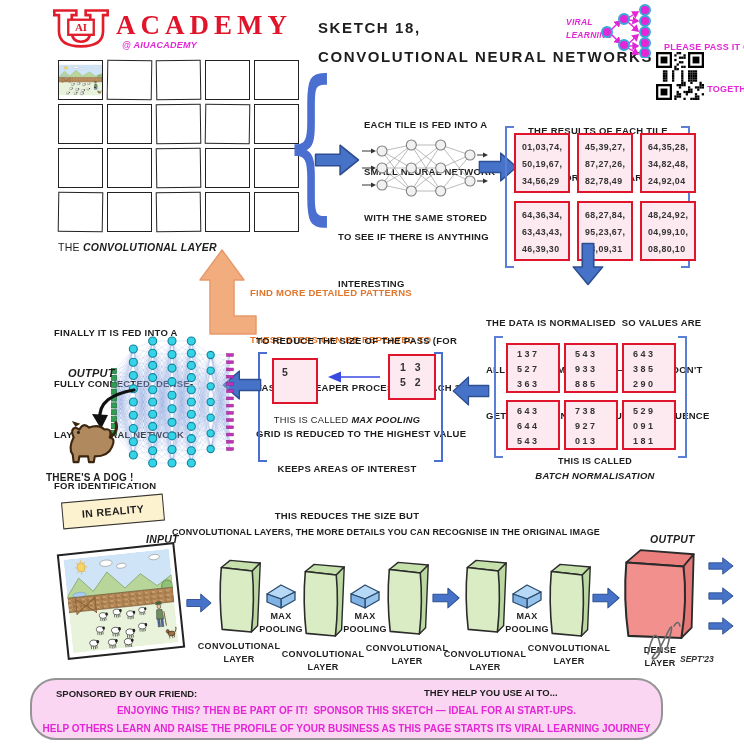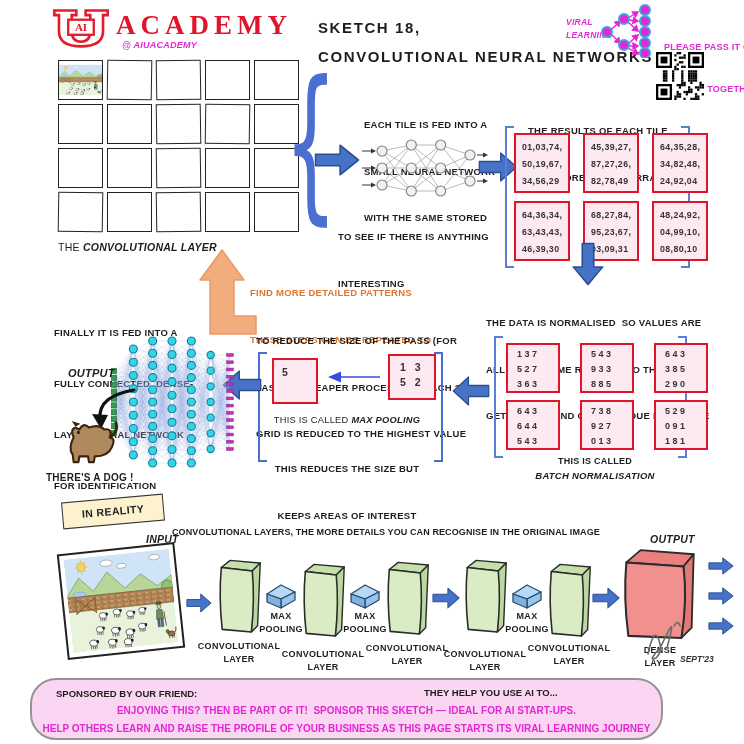"01,03,74," .agrid { gap: 8px 13px -> 8px 7px }
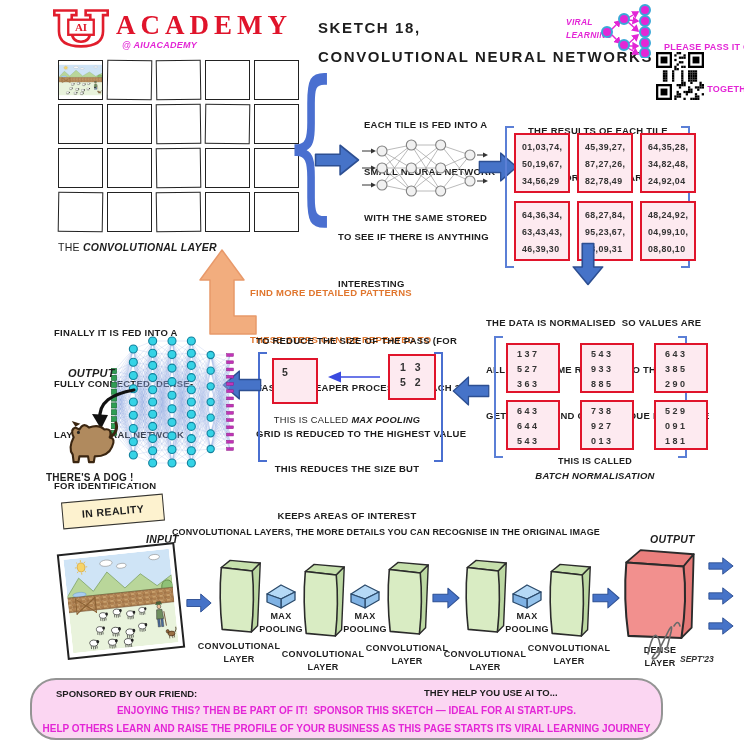"137" .ngrid { gap: 7px 20px -> 7px 4px }
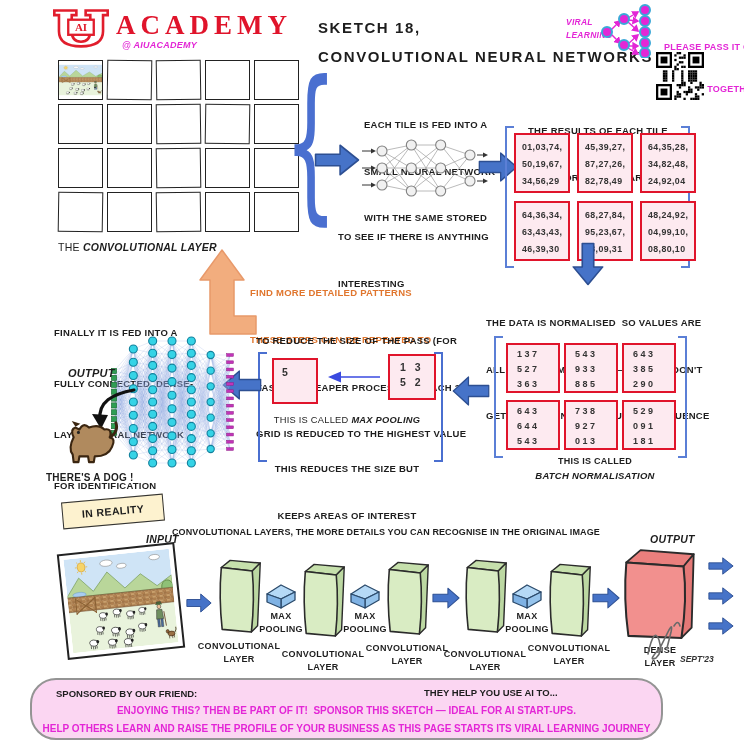"THIS REDUCES THE SIZE BUT" div { order: before "KEEPS AREAS OF INTEREST" -> after "KEEPS AREAS OF INTEREST" }
